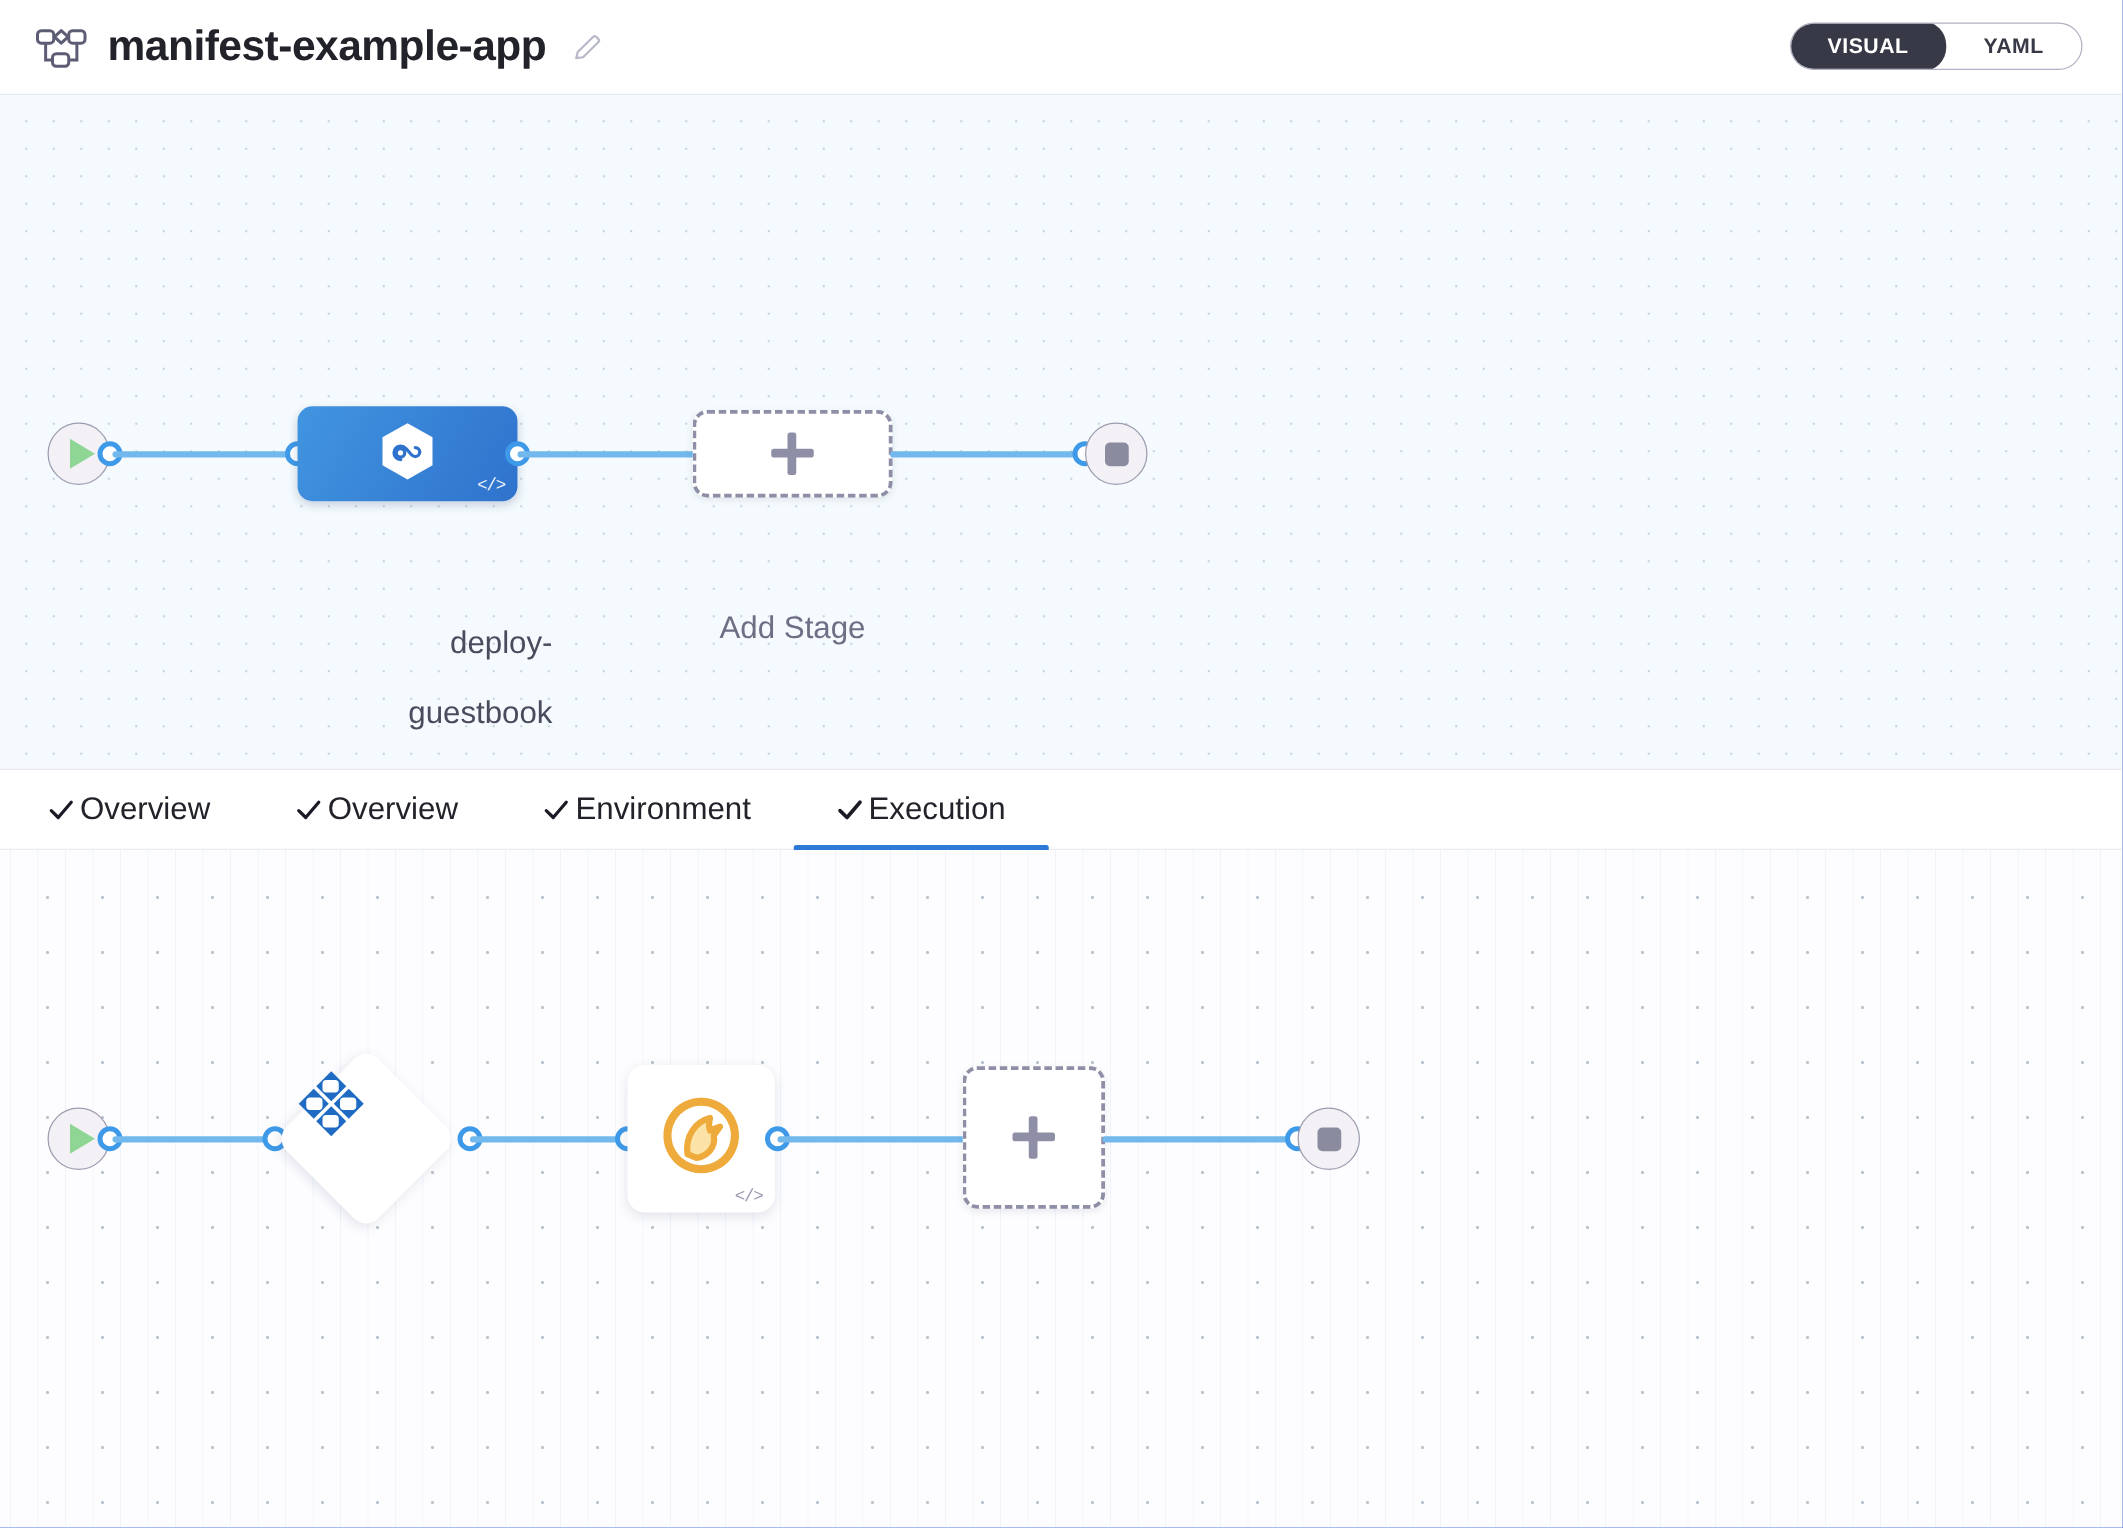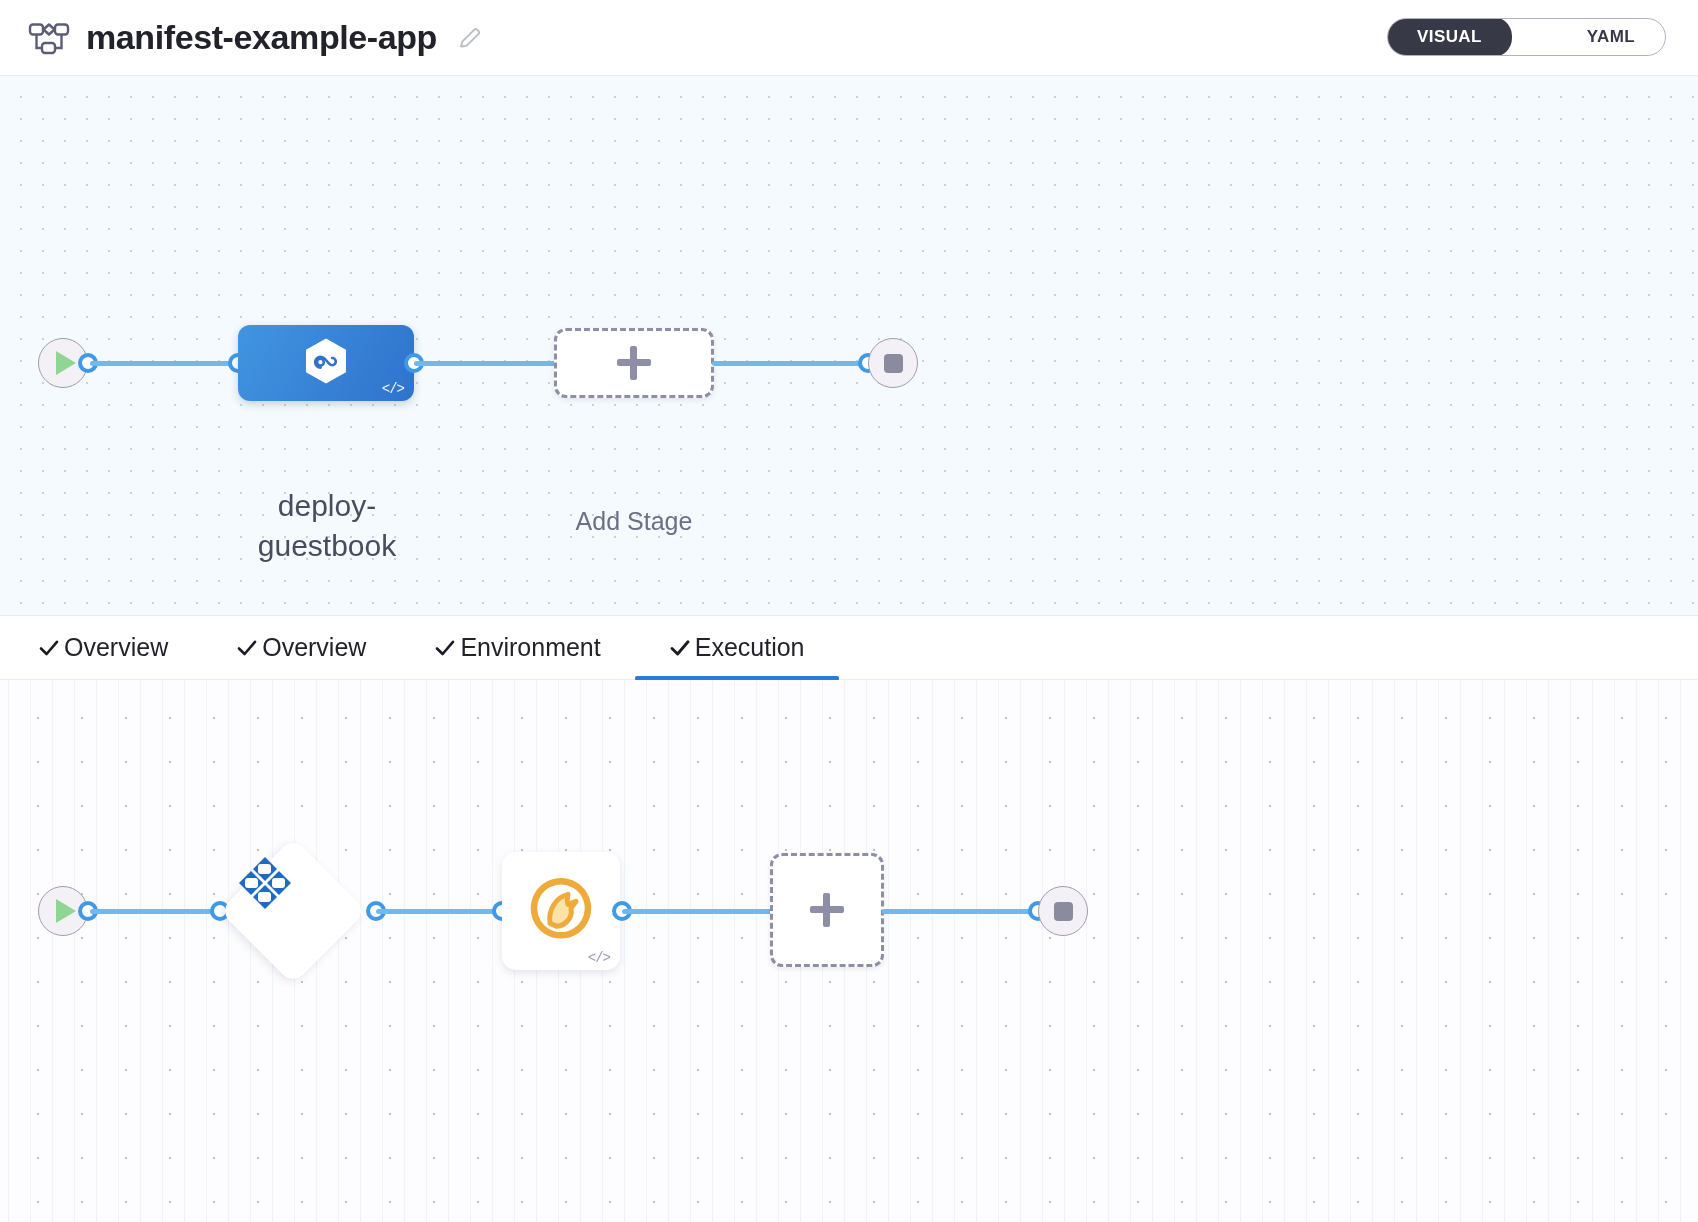"YAML" .mode-opt.inactive { margin-left: 45px -> none }
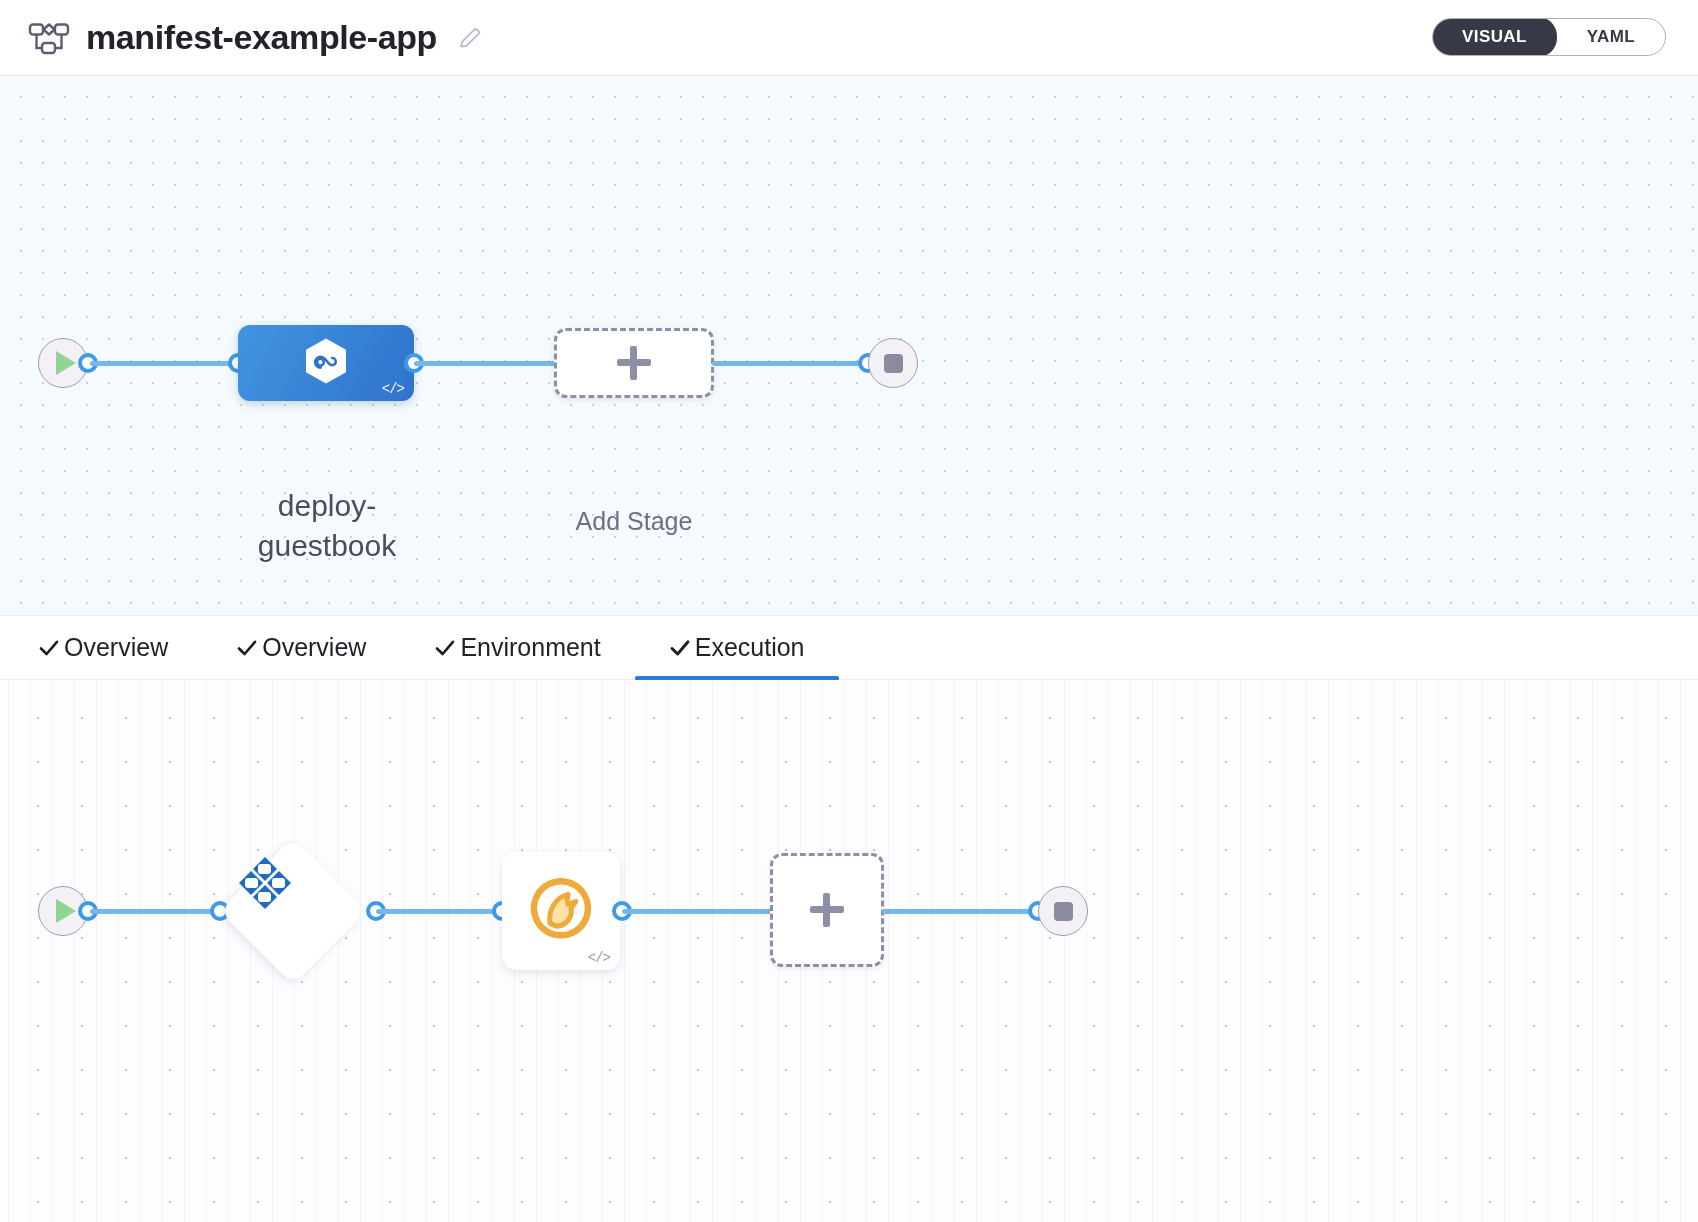"deploy-" .node-label { font-size: 30px -> 25px; line-height: 40px -> 56px; text-align: center -> right }
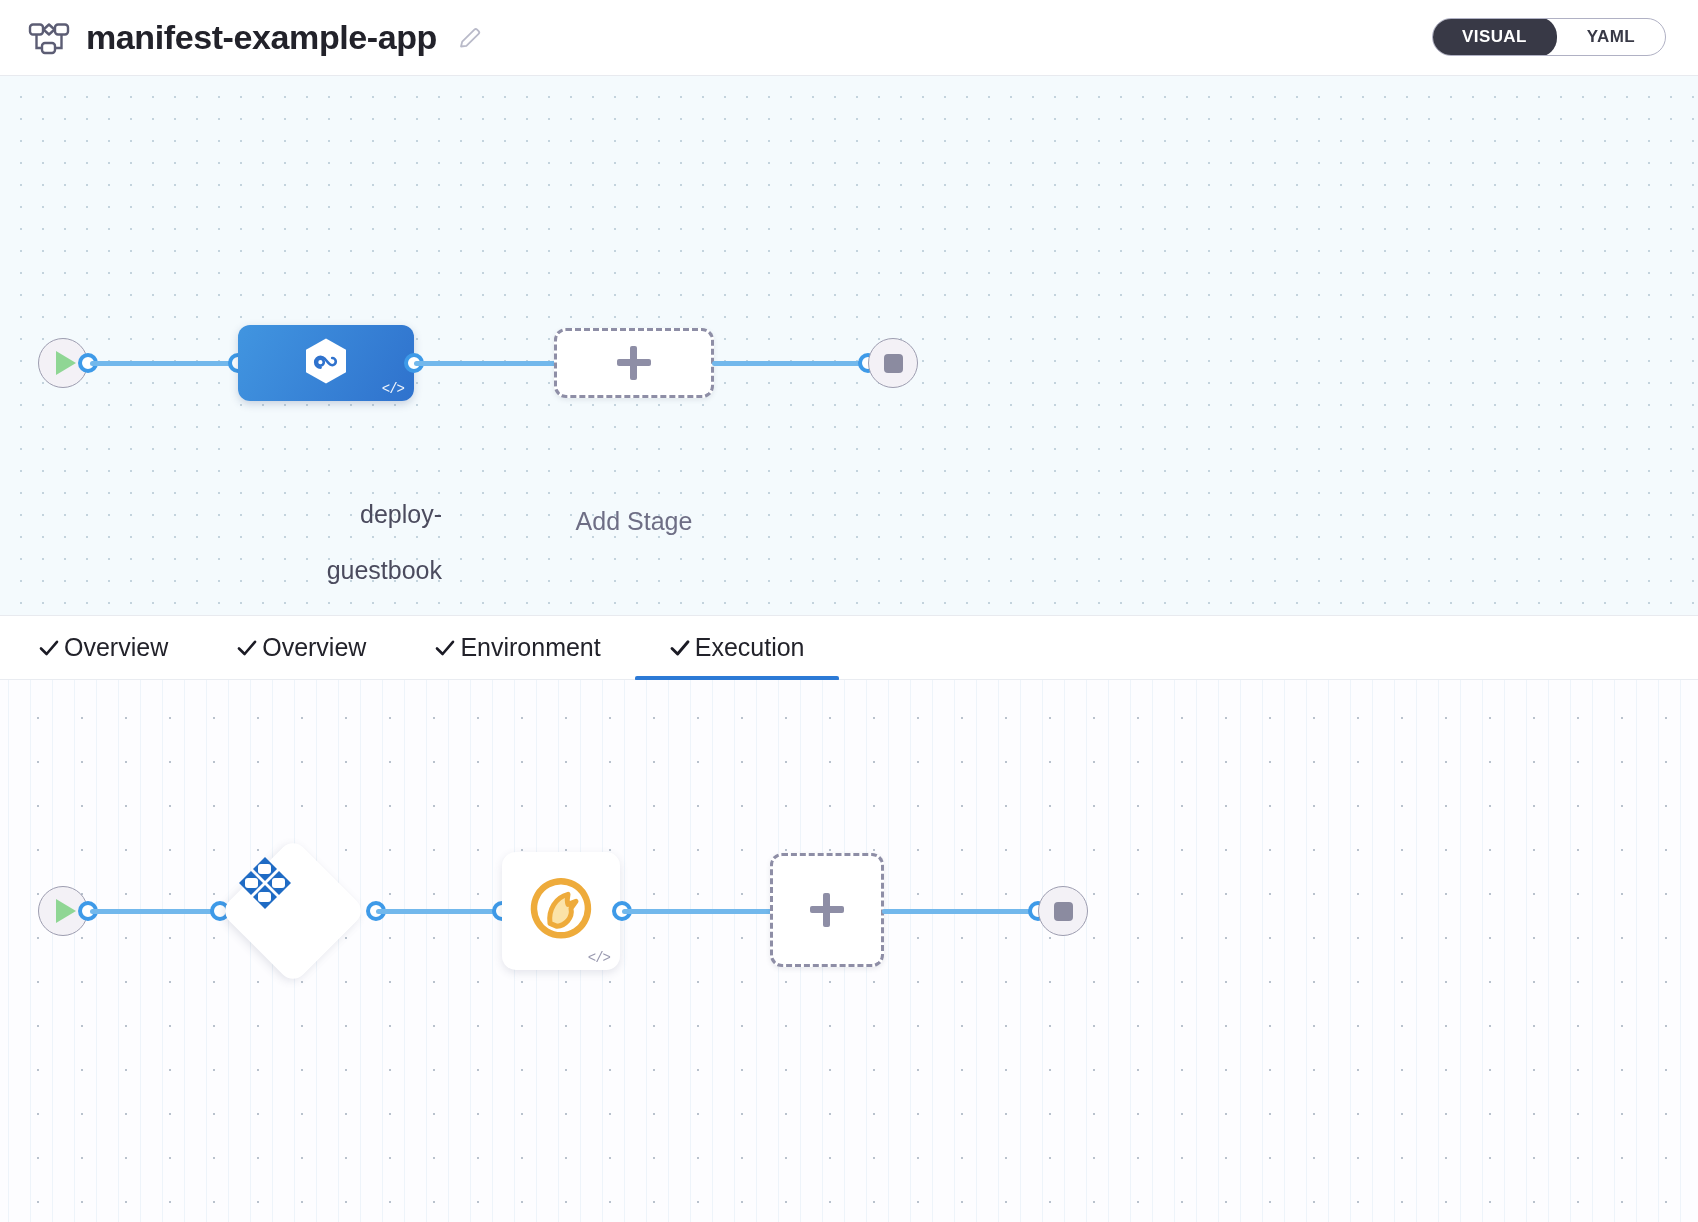"Add Stage" div.add-label { top: 431px -> 412px }
